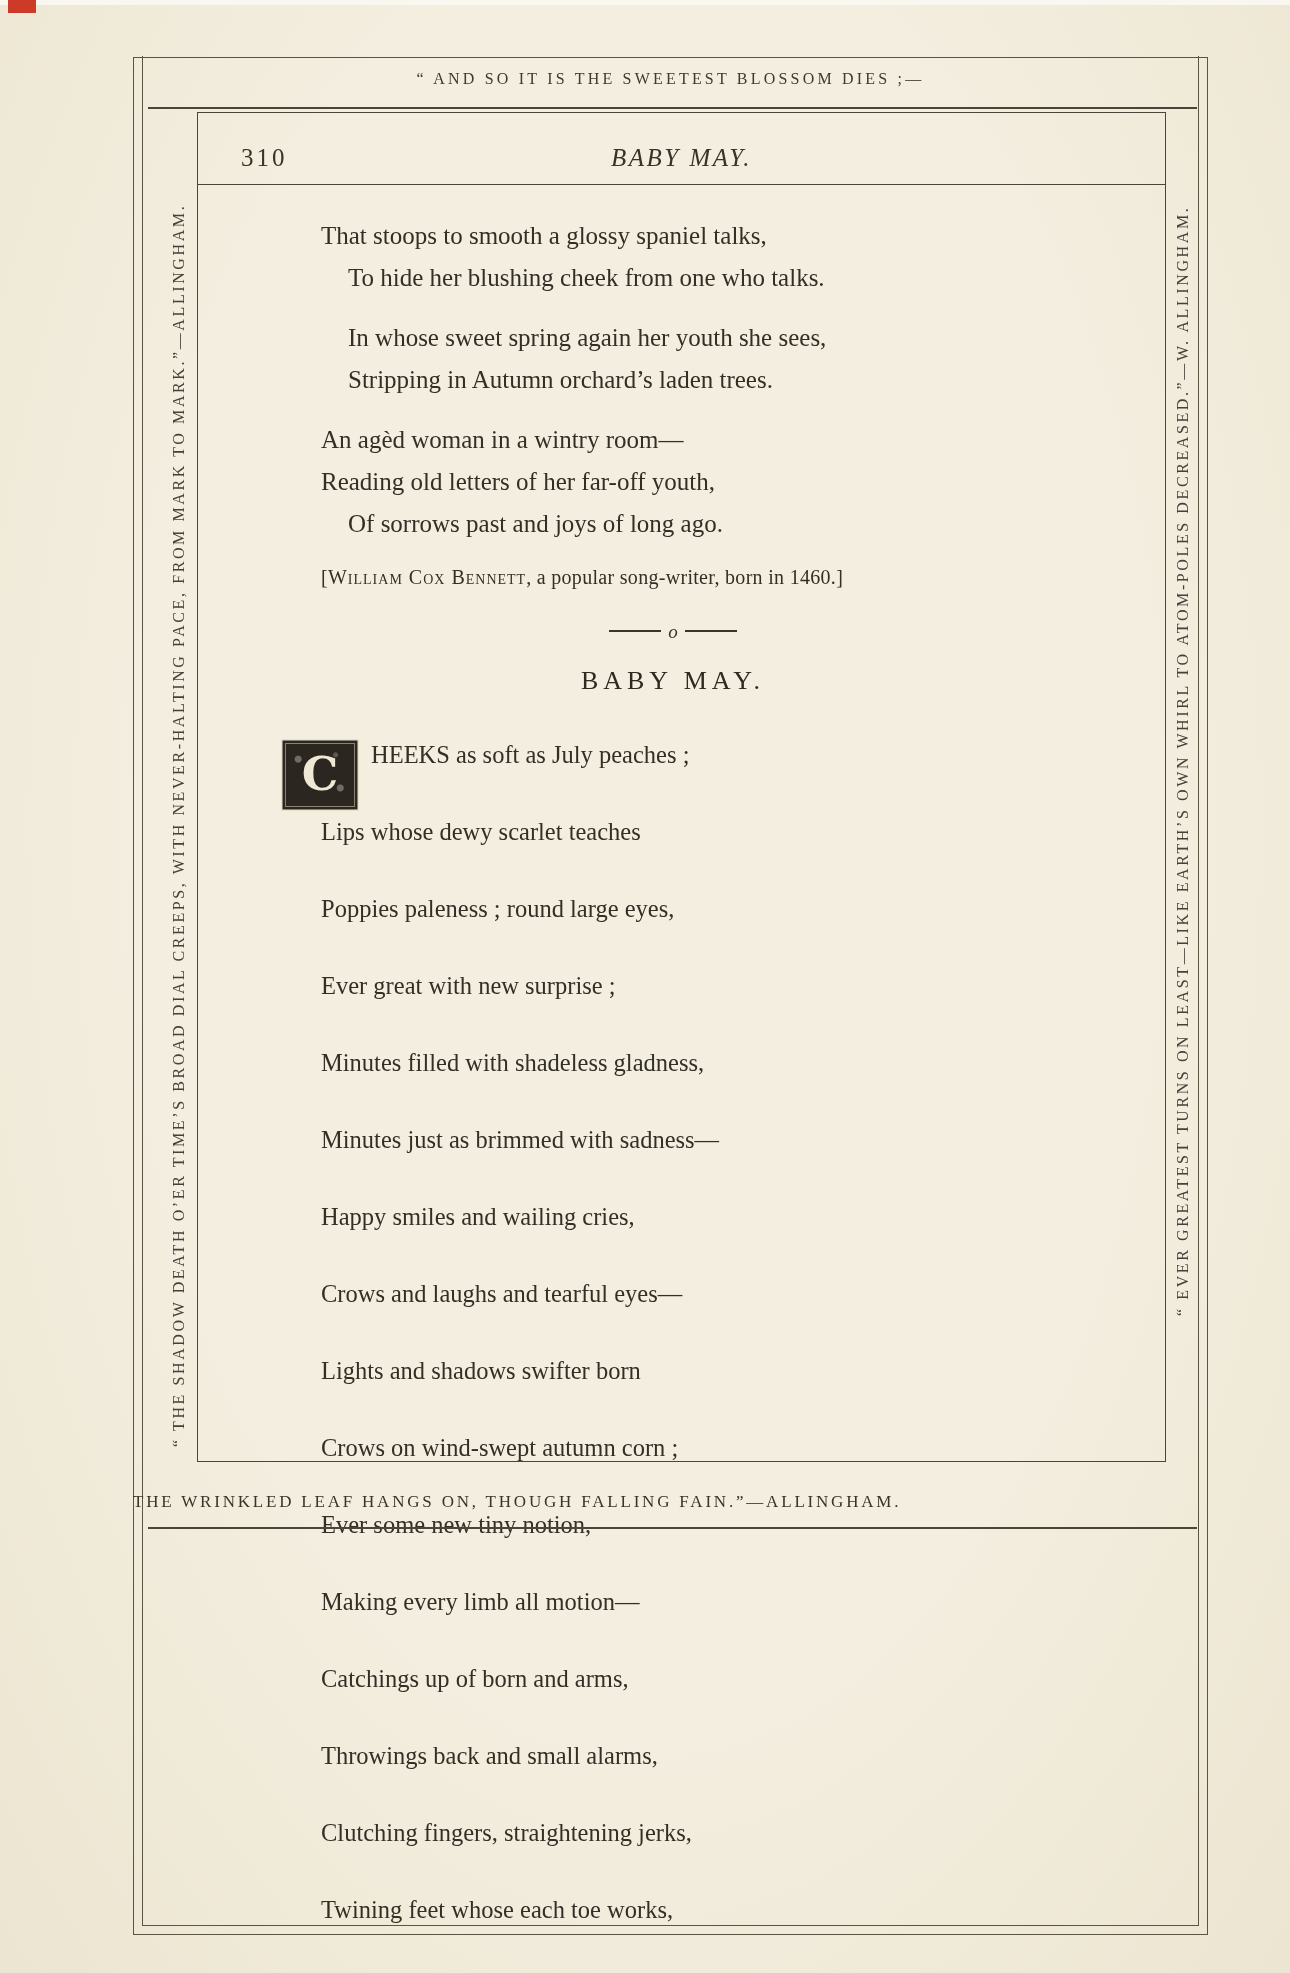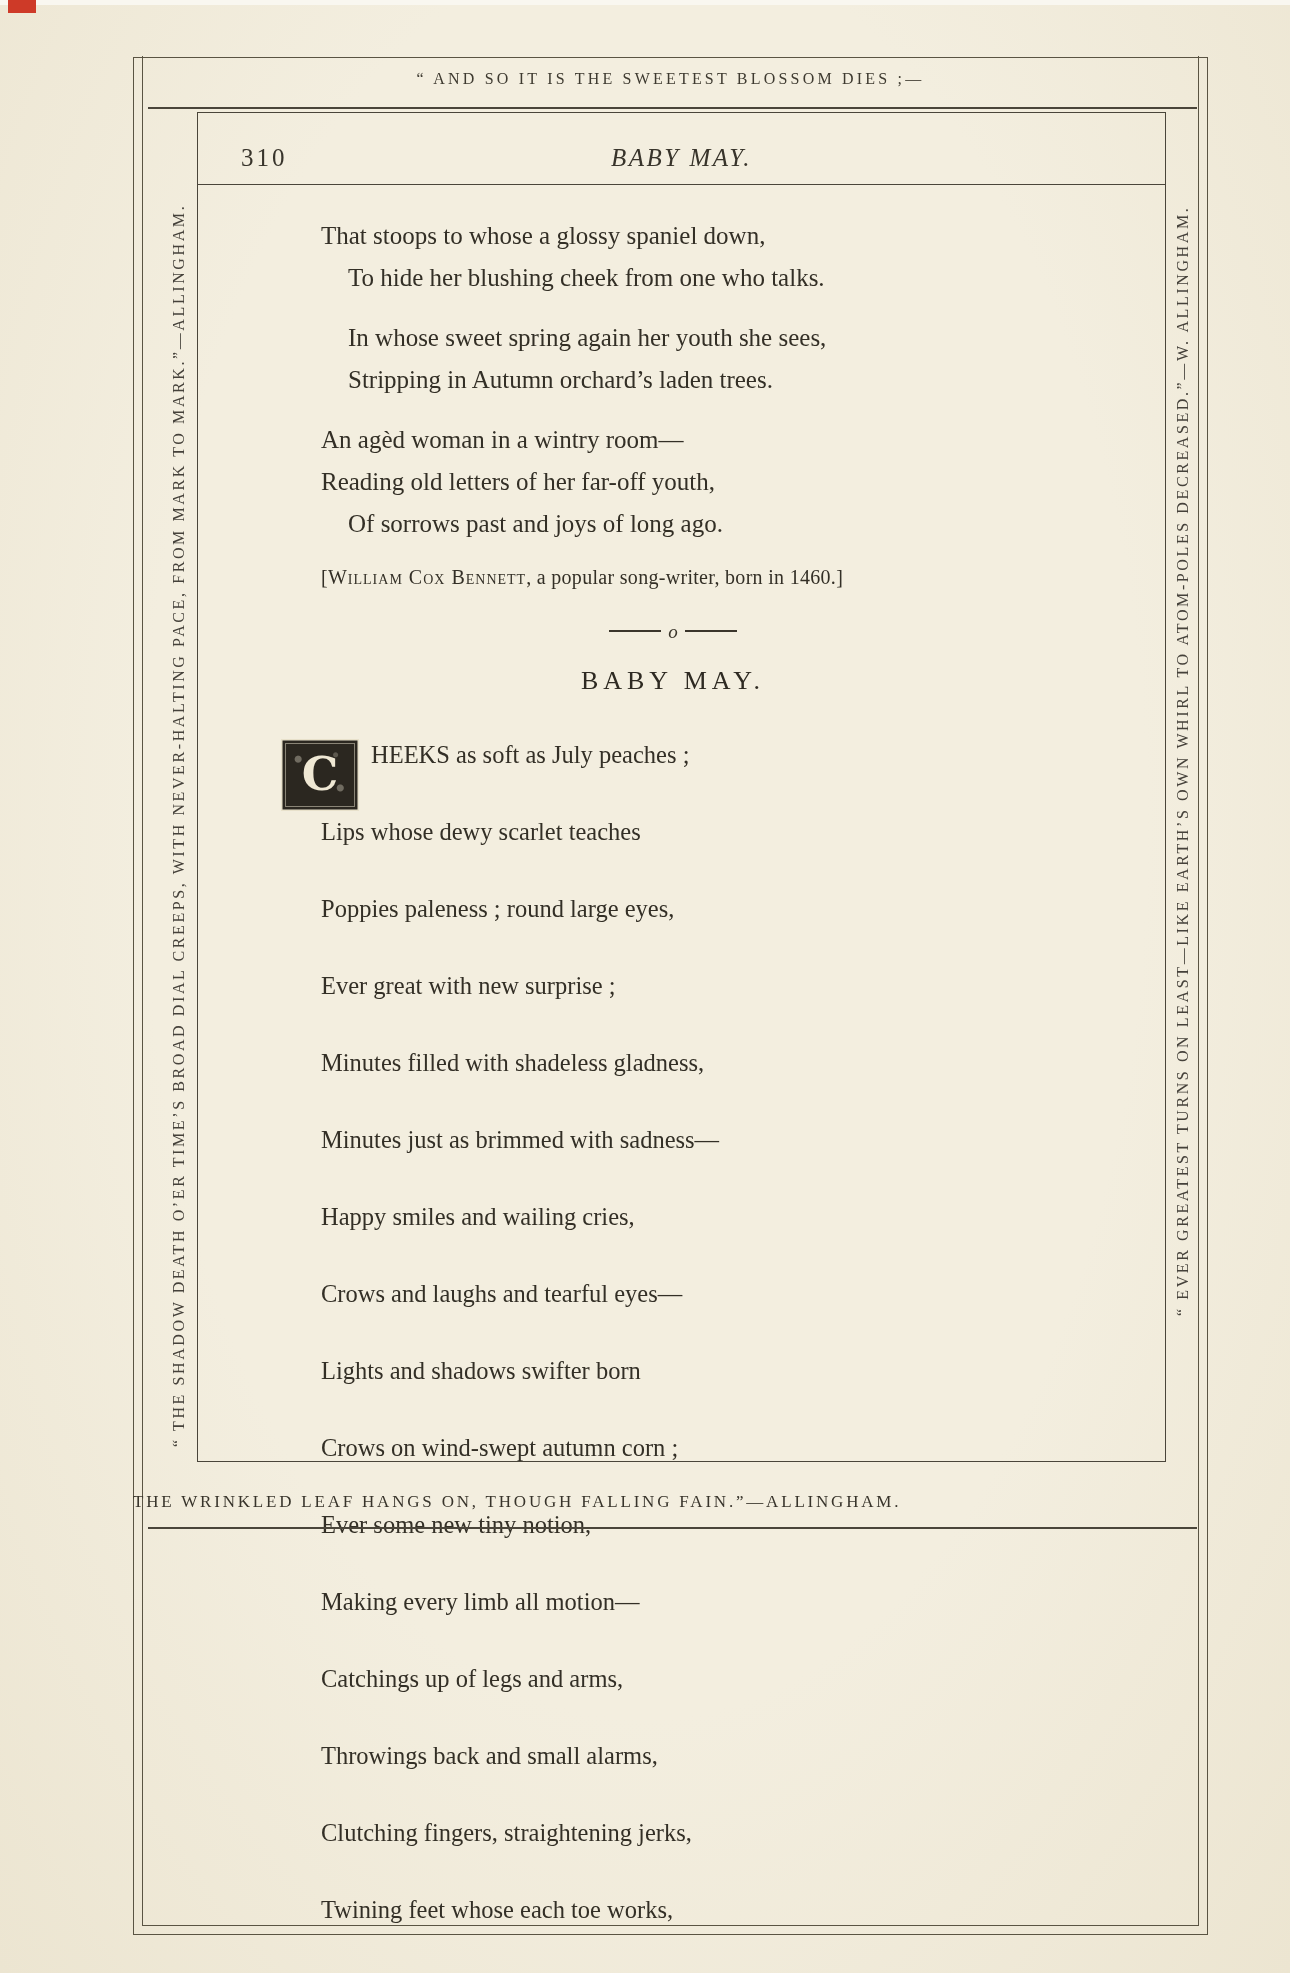"That stoops to whose a" div.line { text: whose a glossy spaniel down -> smooth a glossy spaniel talks }
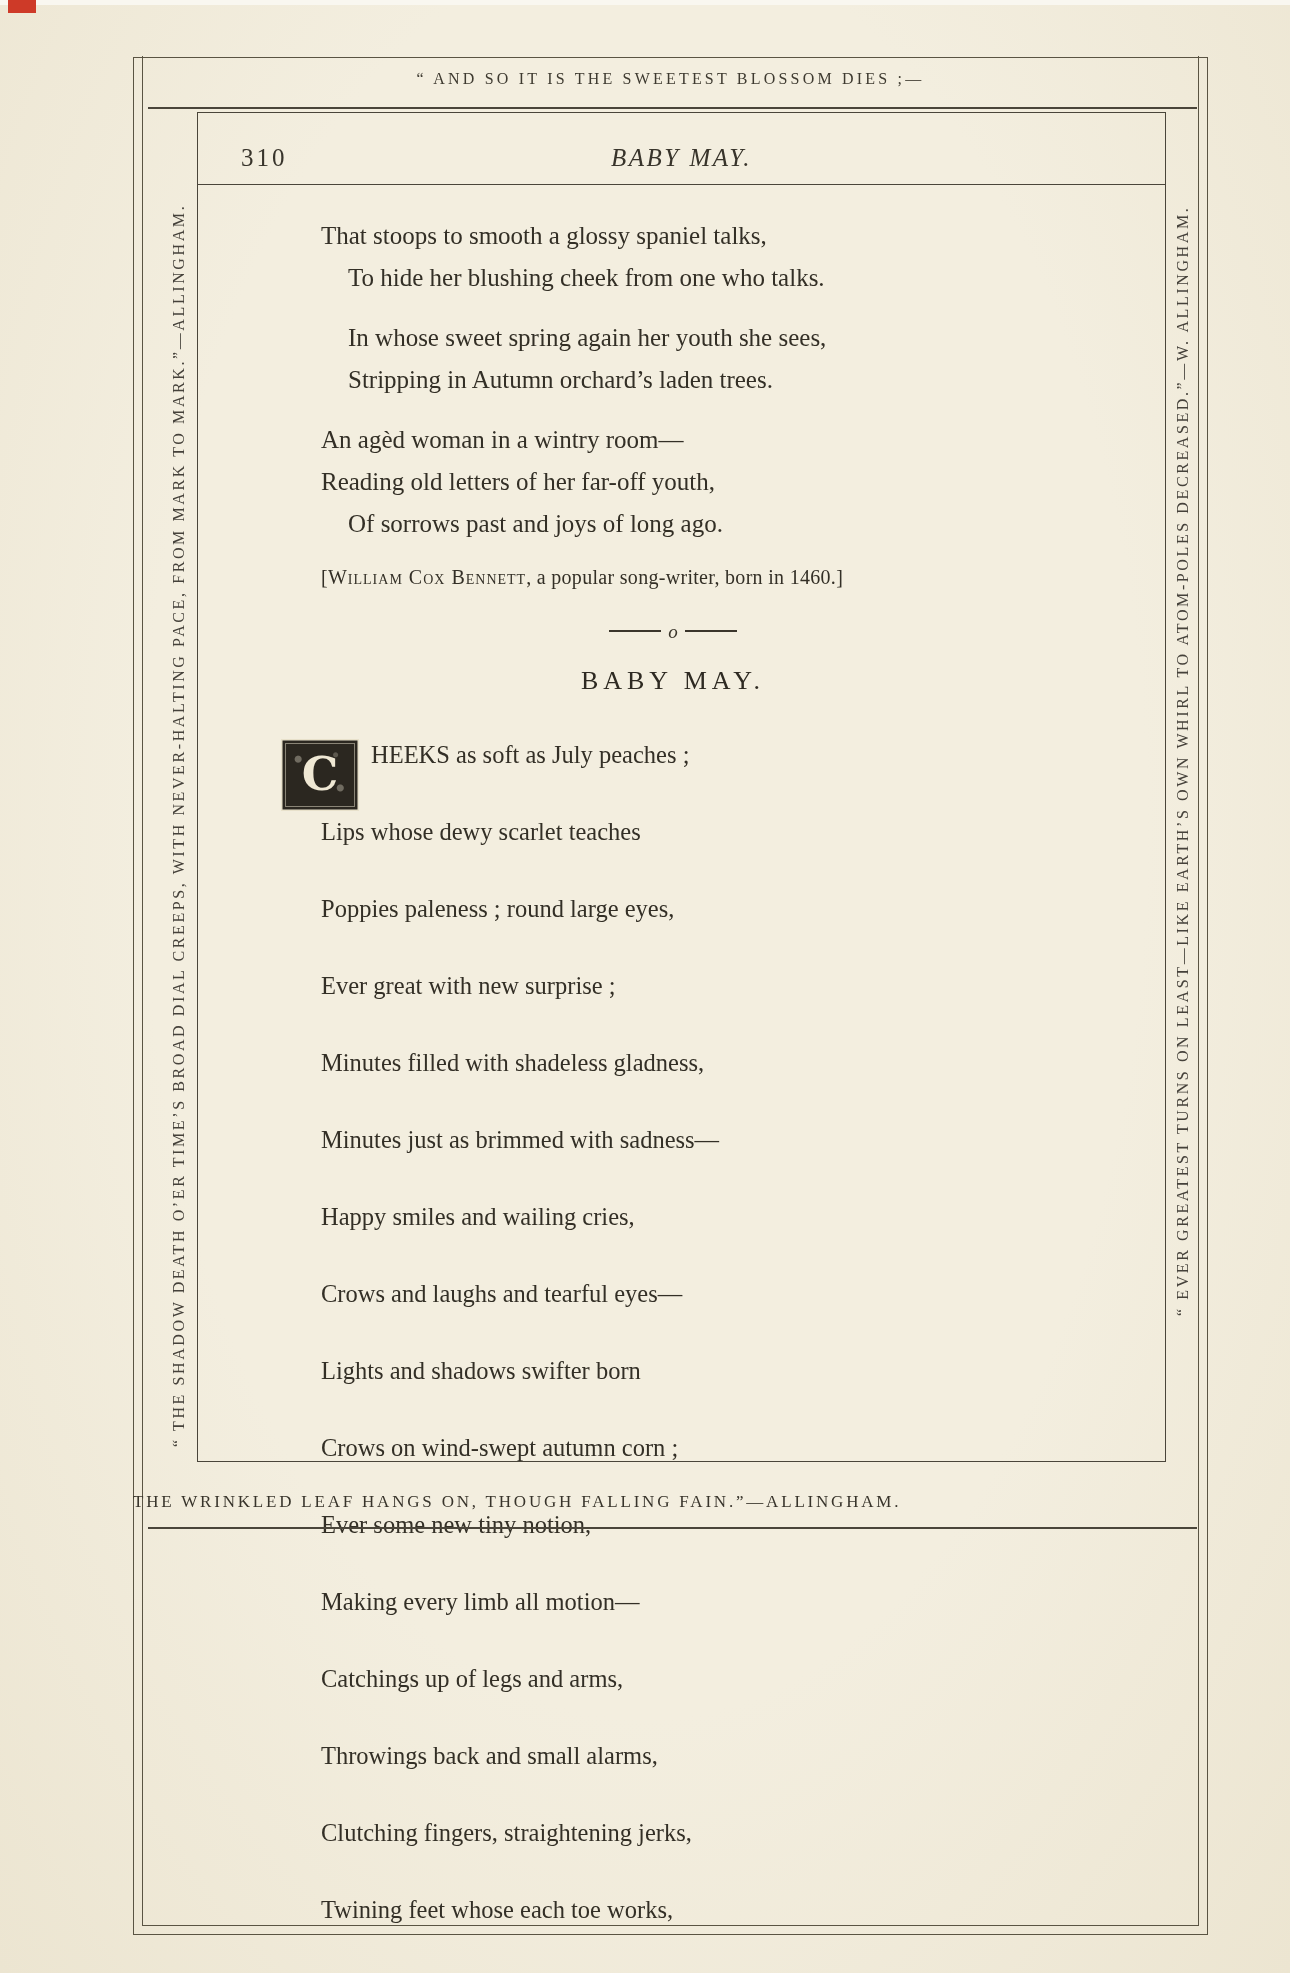"Catchings up of legs and" div.pline { text: legs -> born }
